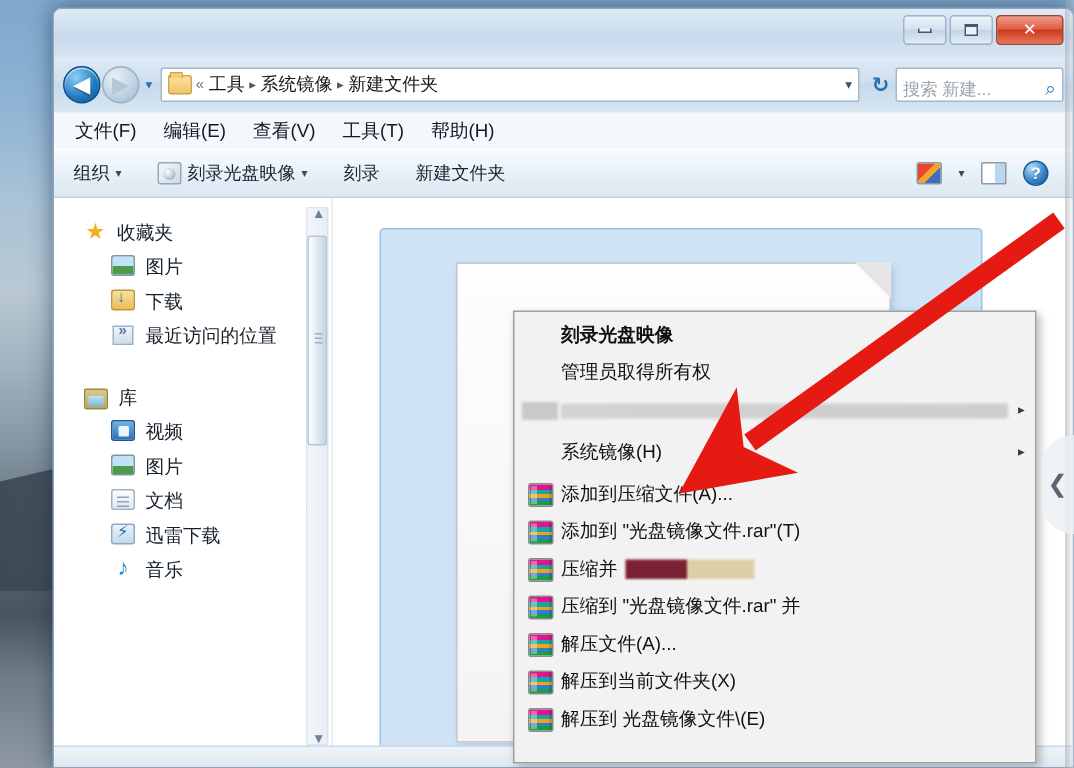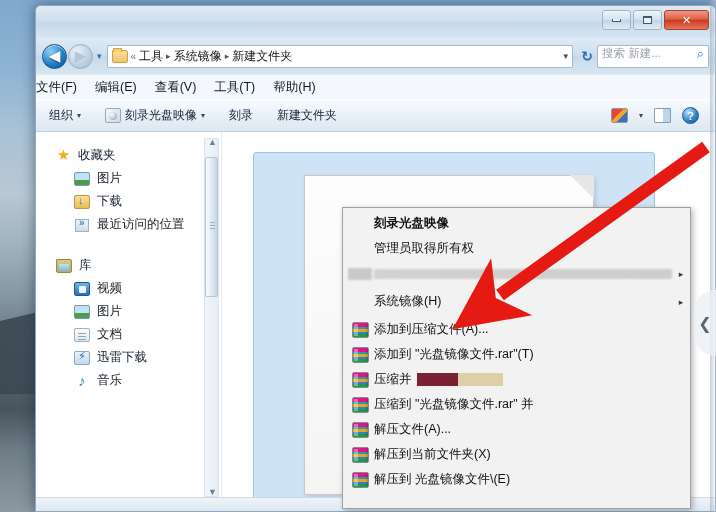"搜索 新建..." #searchbox { align-items: flex-start -> flex-end }
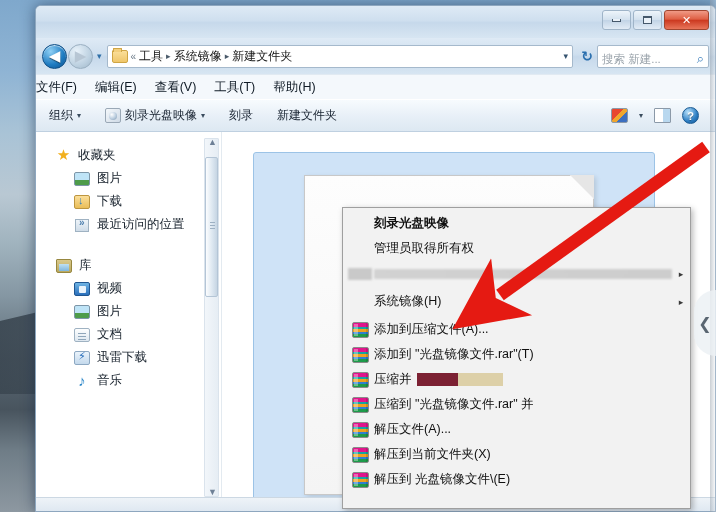"文件(F)" #menubar { padding-left: none -> 14px }
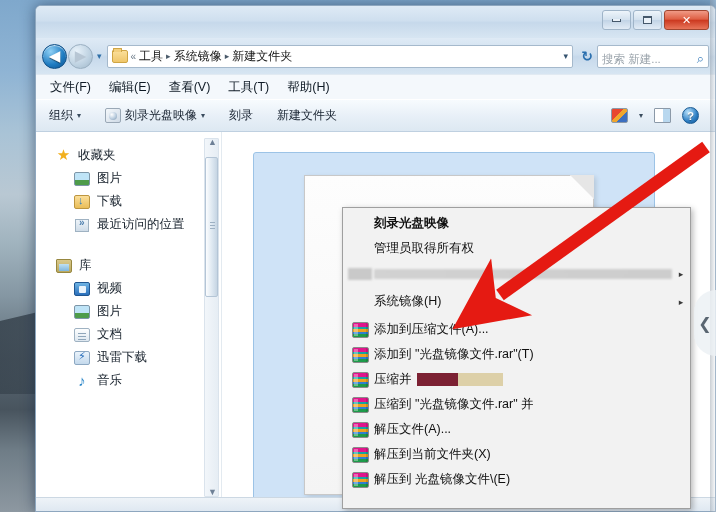"图片" .side-item { align-items: center -> flex-start }
